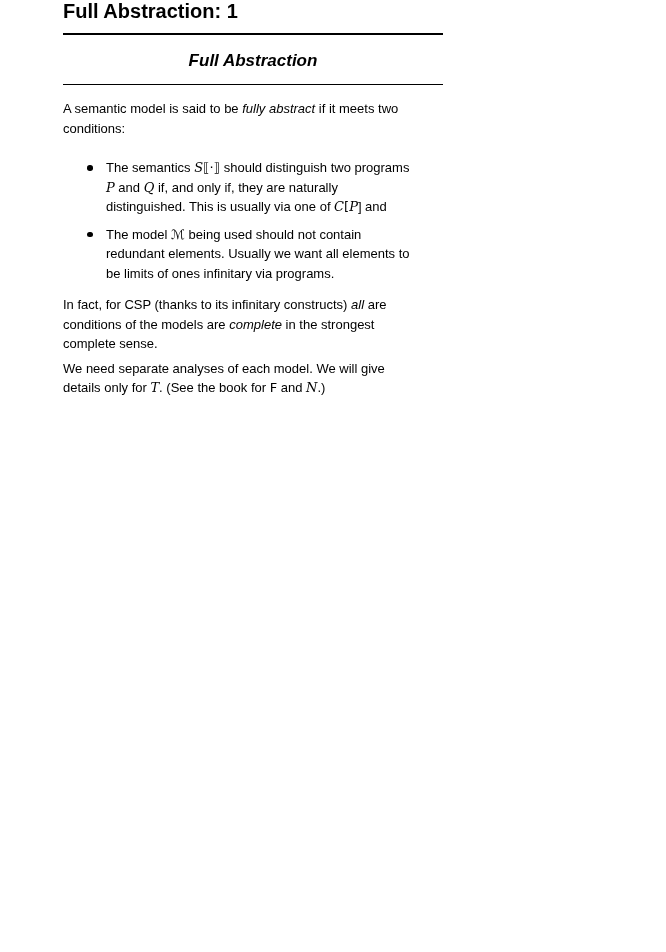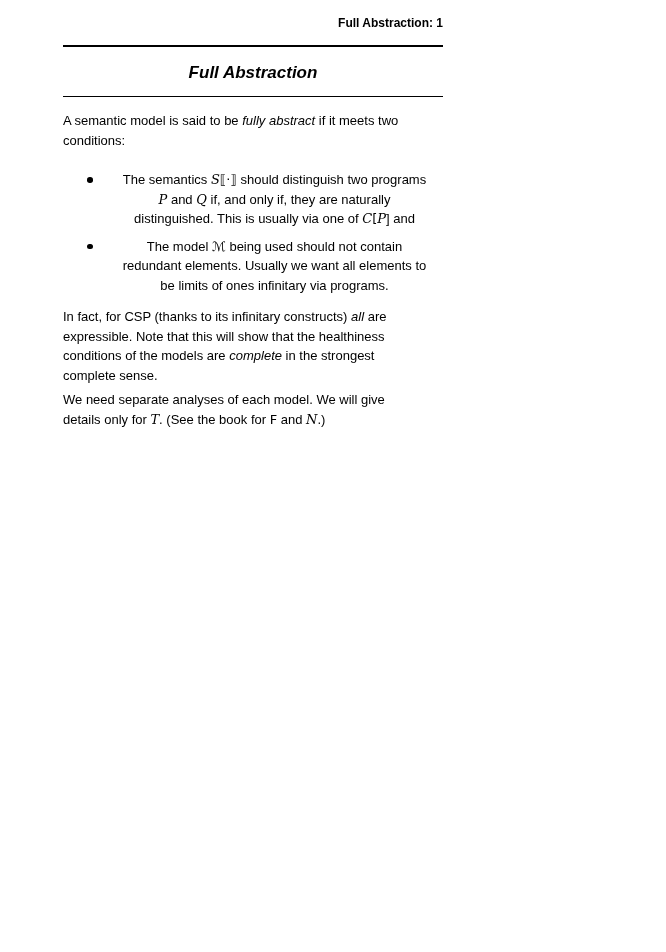"Full Abstraction: 1" .header { font-size: 12px -> 20px; padding-top: 15px -> 3px; text-align: right -> none }
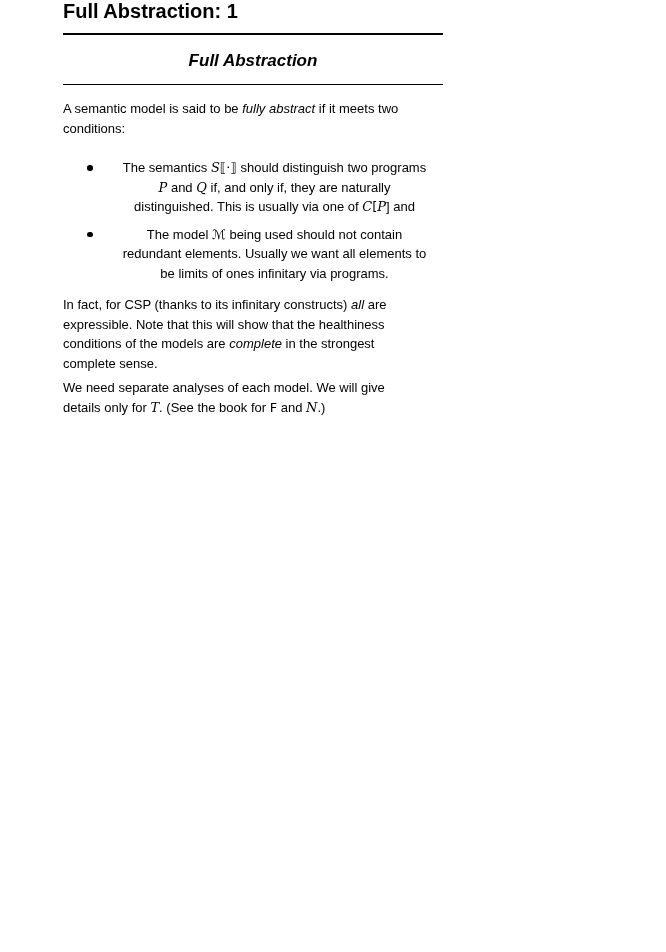"The semantics S⟦·⟧ should distinguish" .item { text-align: center -> none }
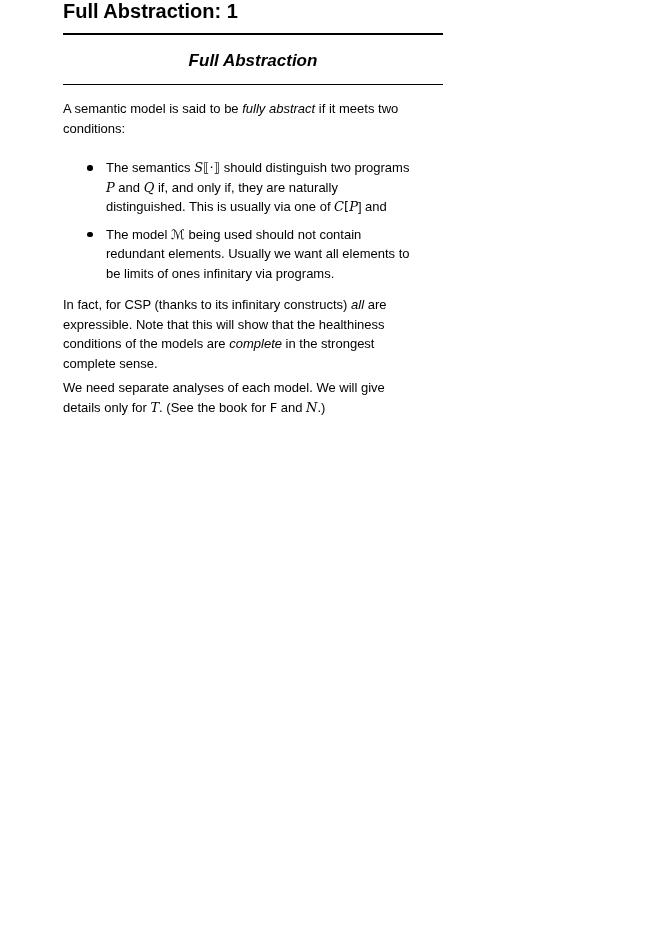"expressible. Note that this will" div.line { html: <div><span>expressible. Note that this will show that the healthiness</span></div> -> none }
